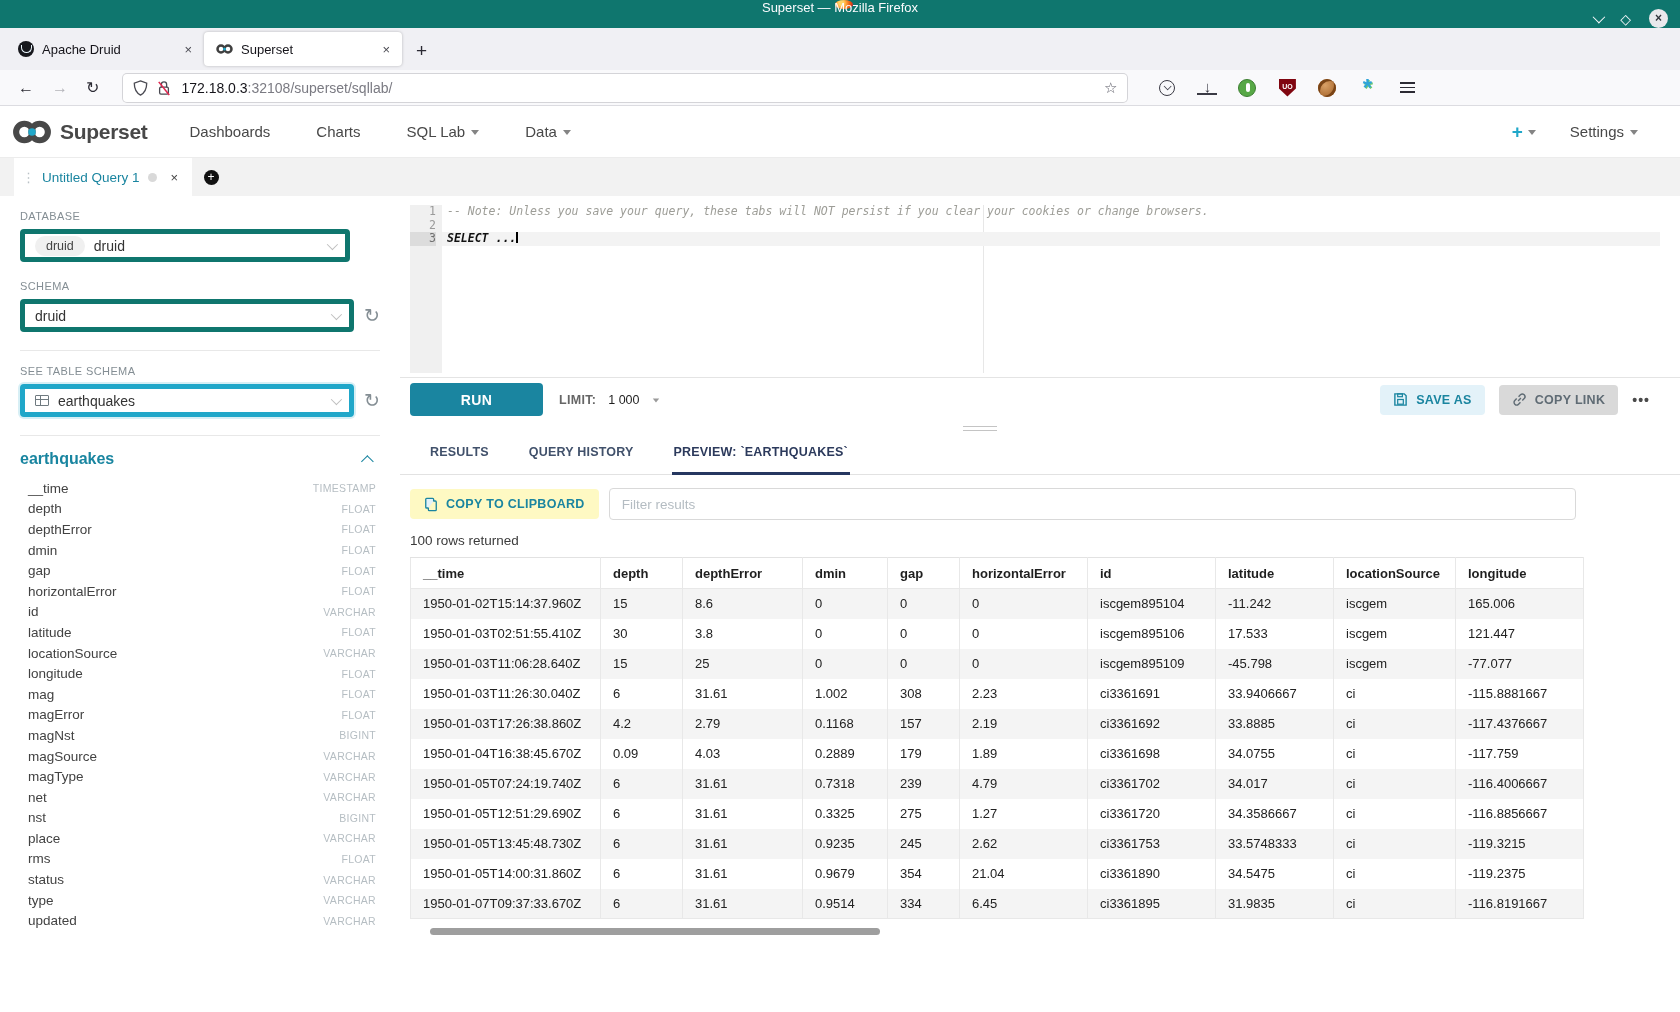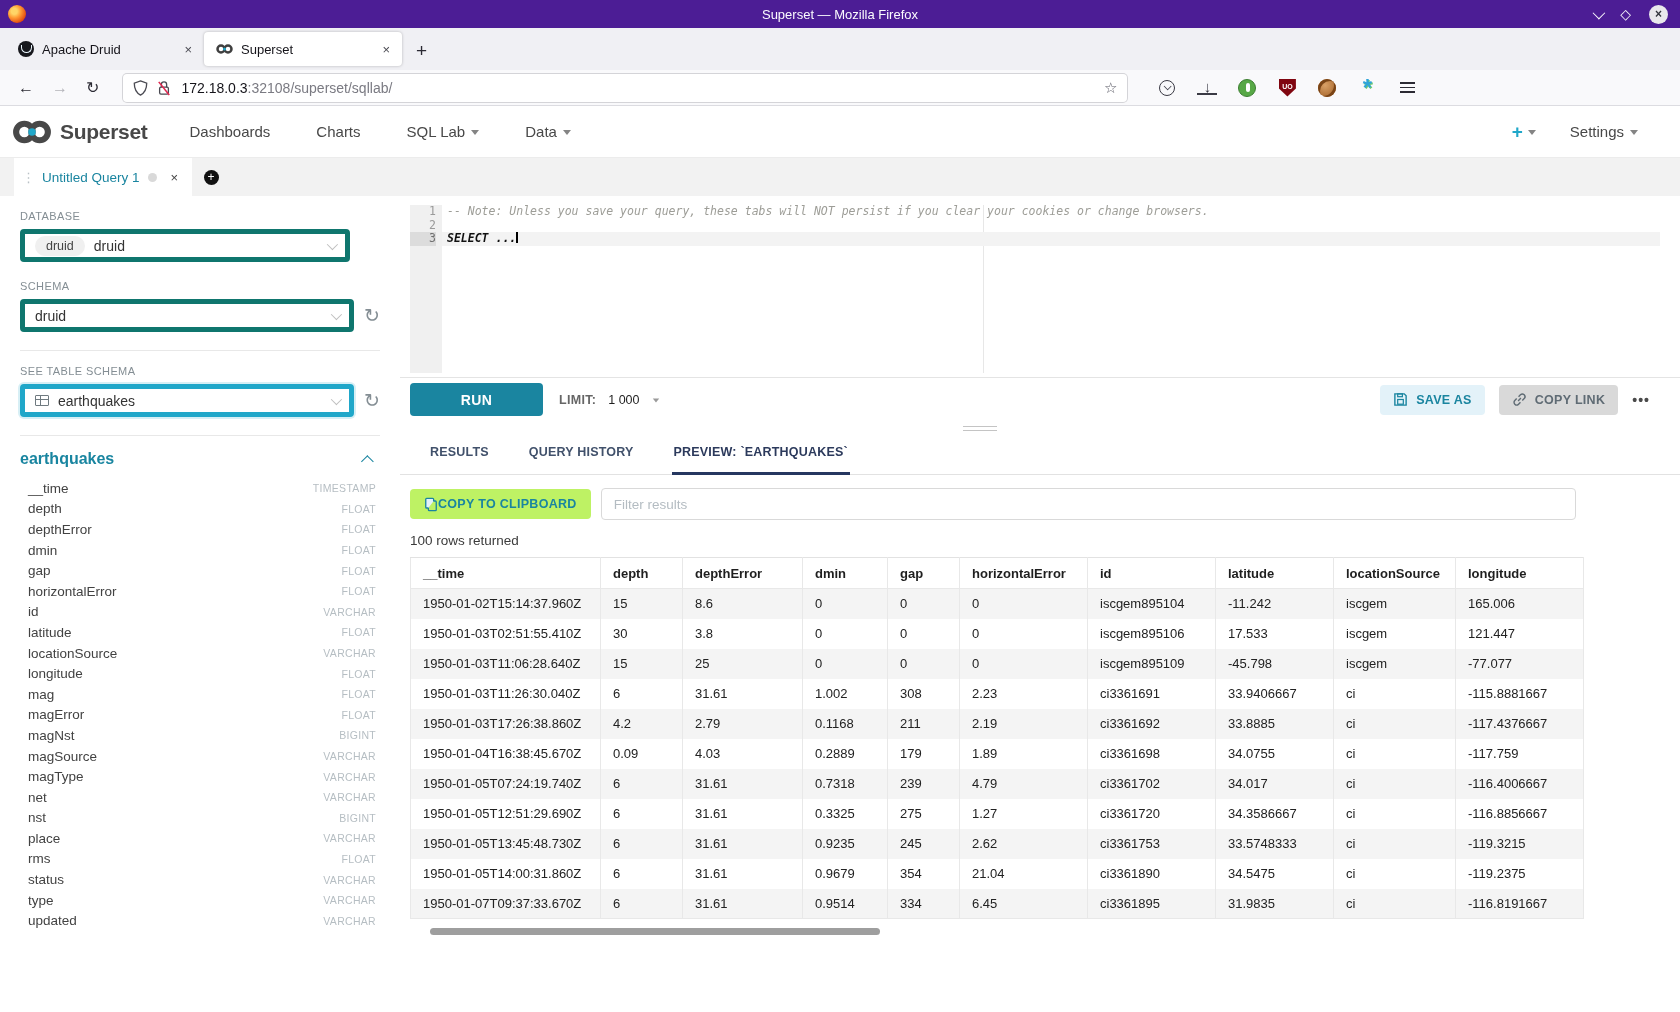"Superset — Mozilla Firefox" .titlebar { background: #4c1d95 -> #0f766e; flex-direction: none -> column }
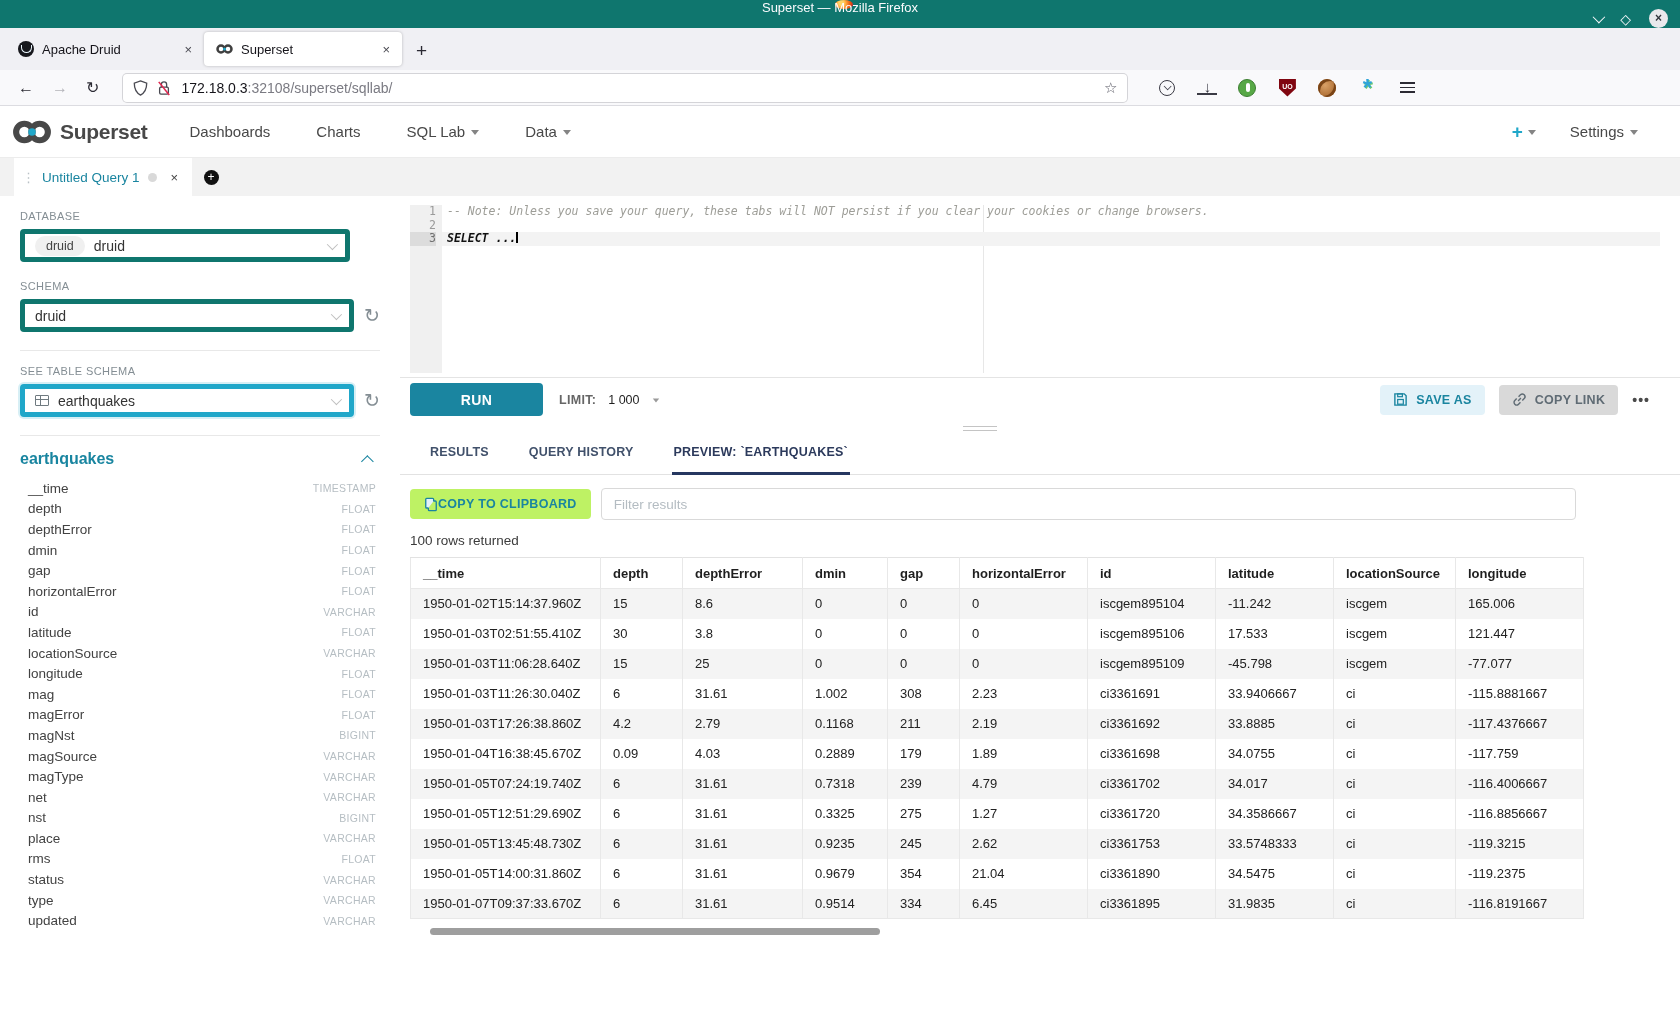"COPY TO CLIPBOARD" .copybtn { background: #bef264 -> #fef9c3; gap: 0 -> 8px }
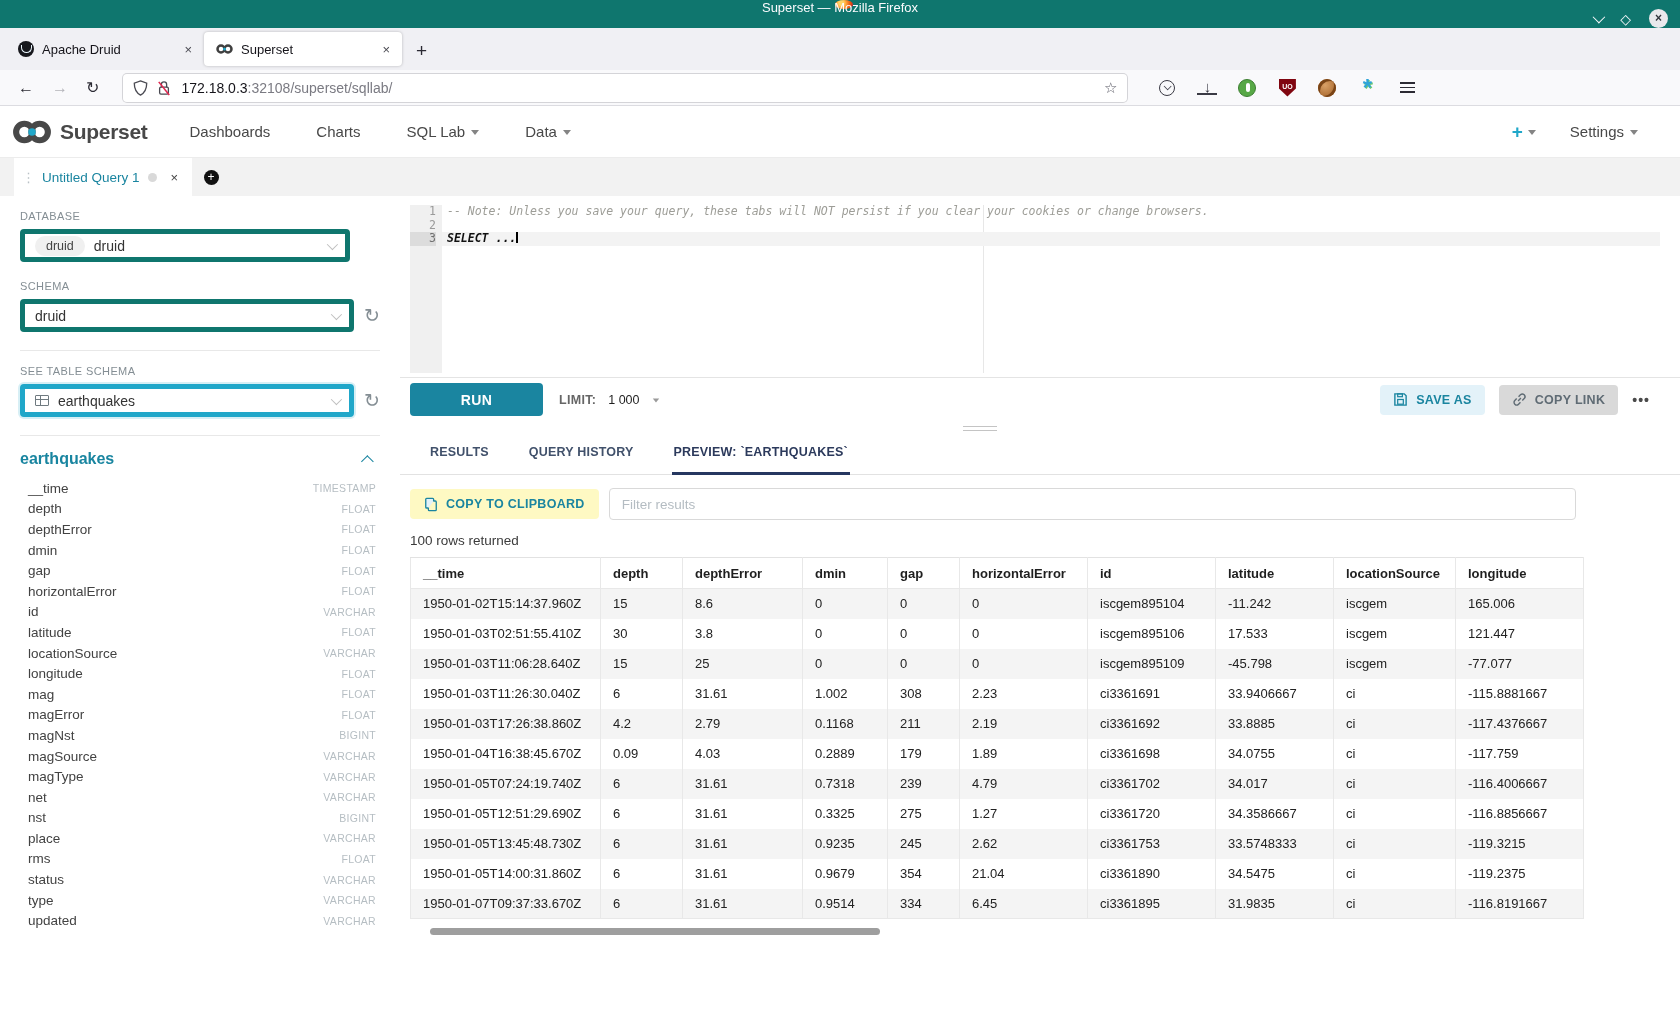"211" td.c4 { text: 211 -> 157 }
